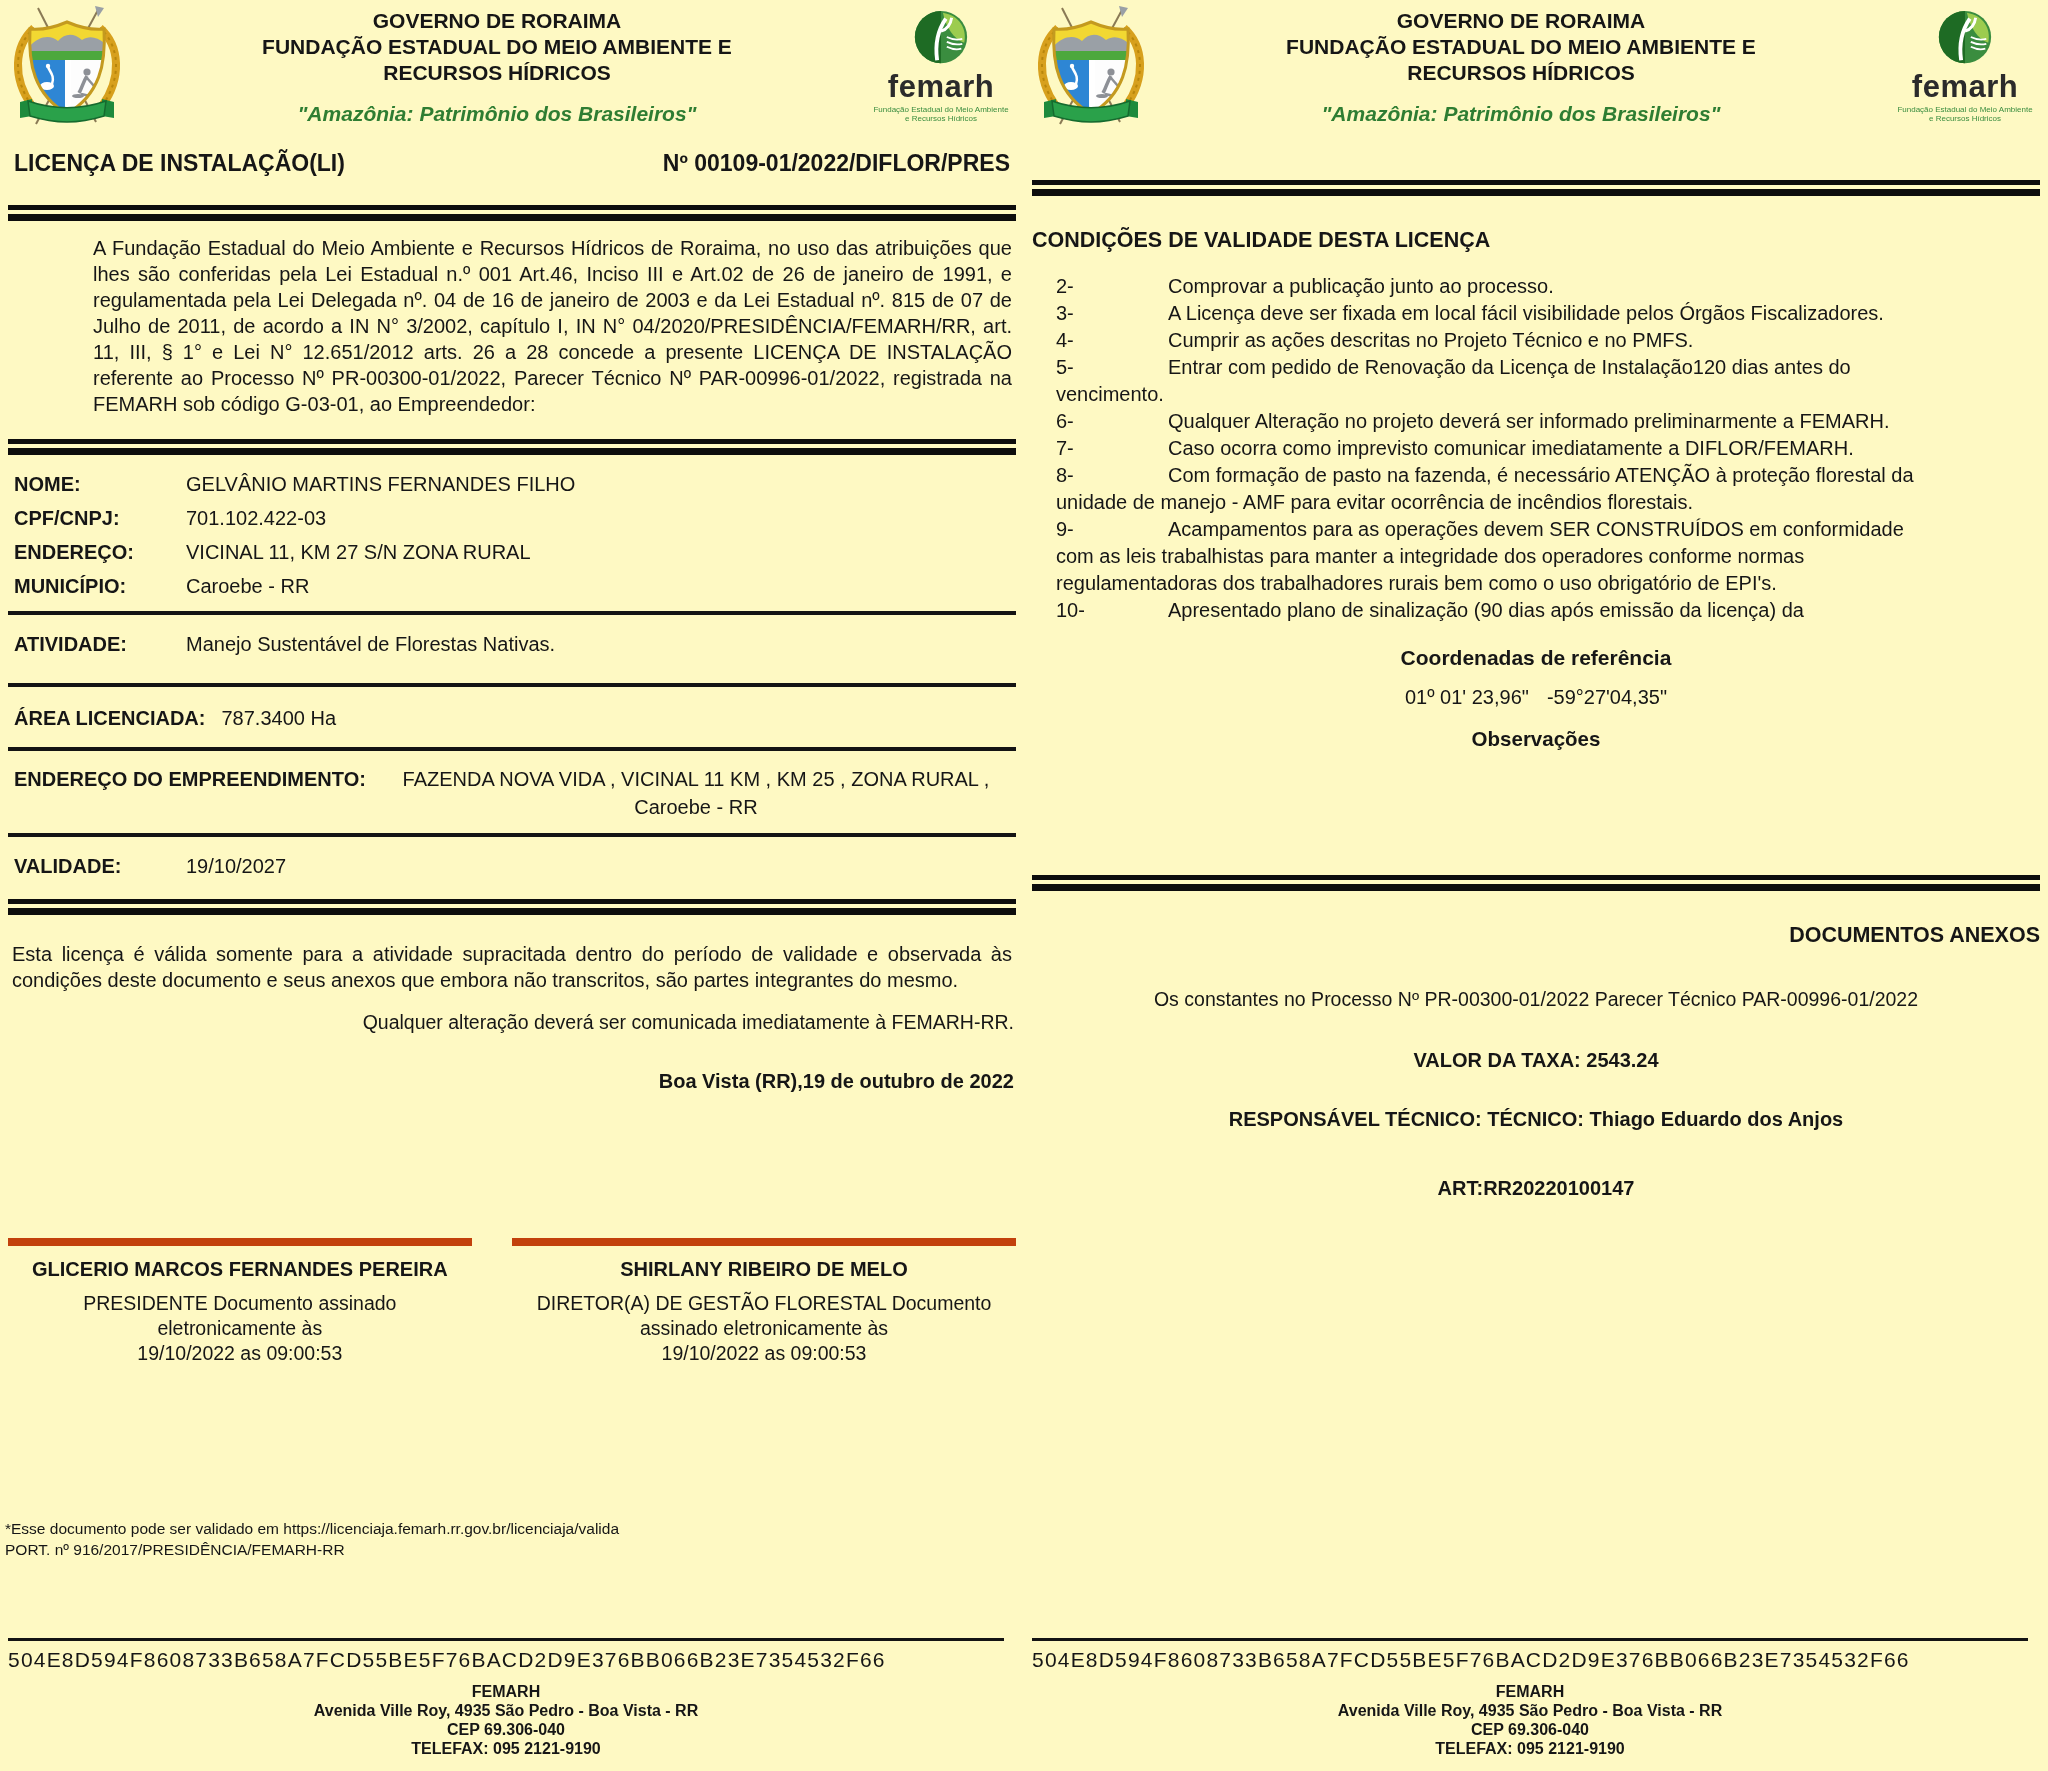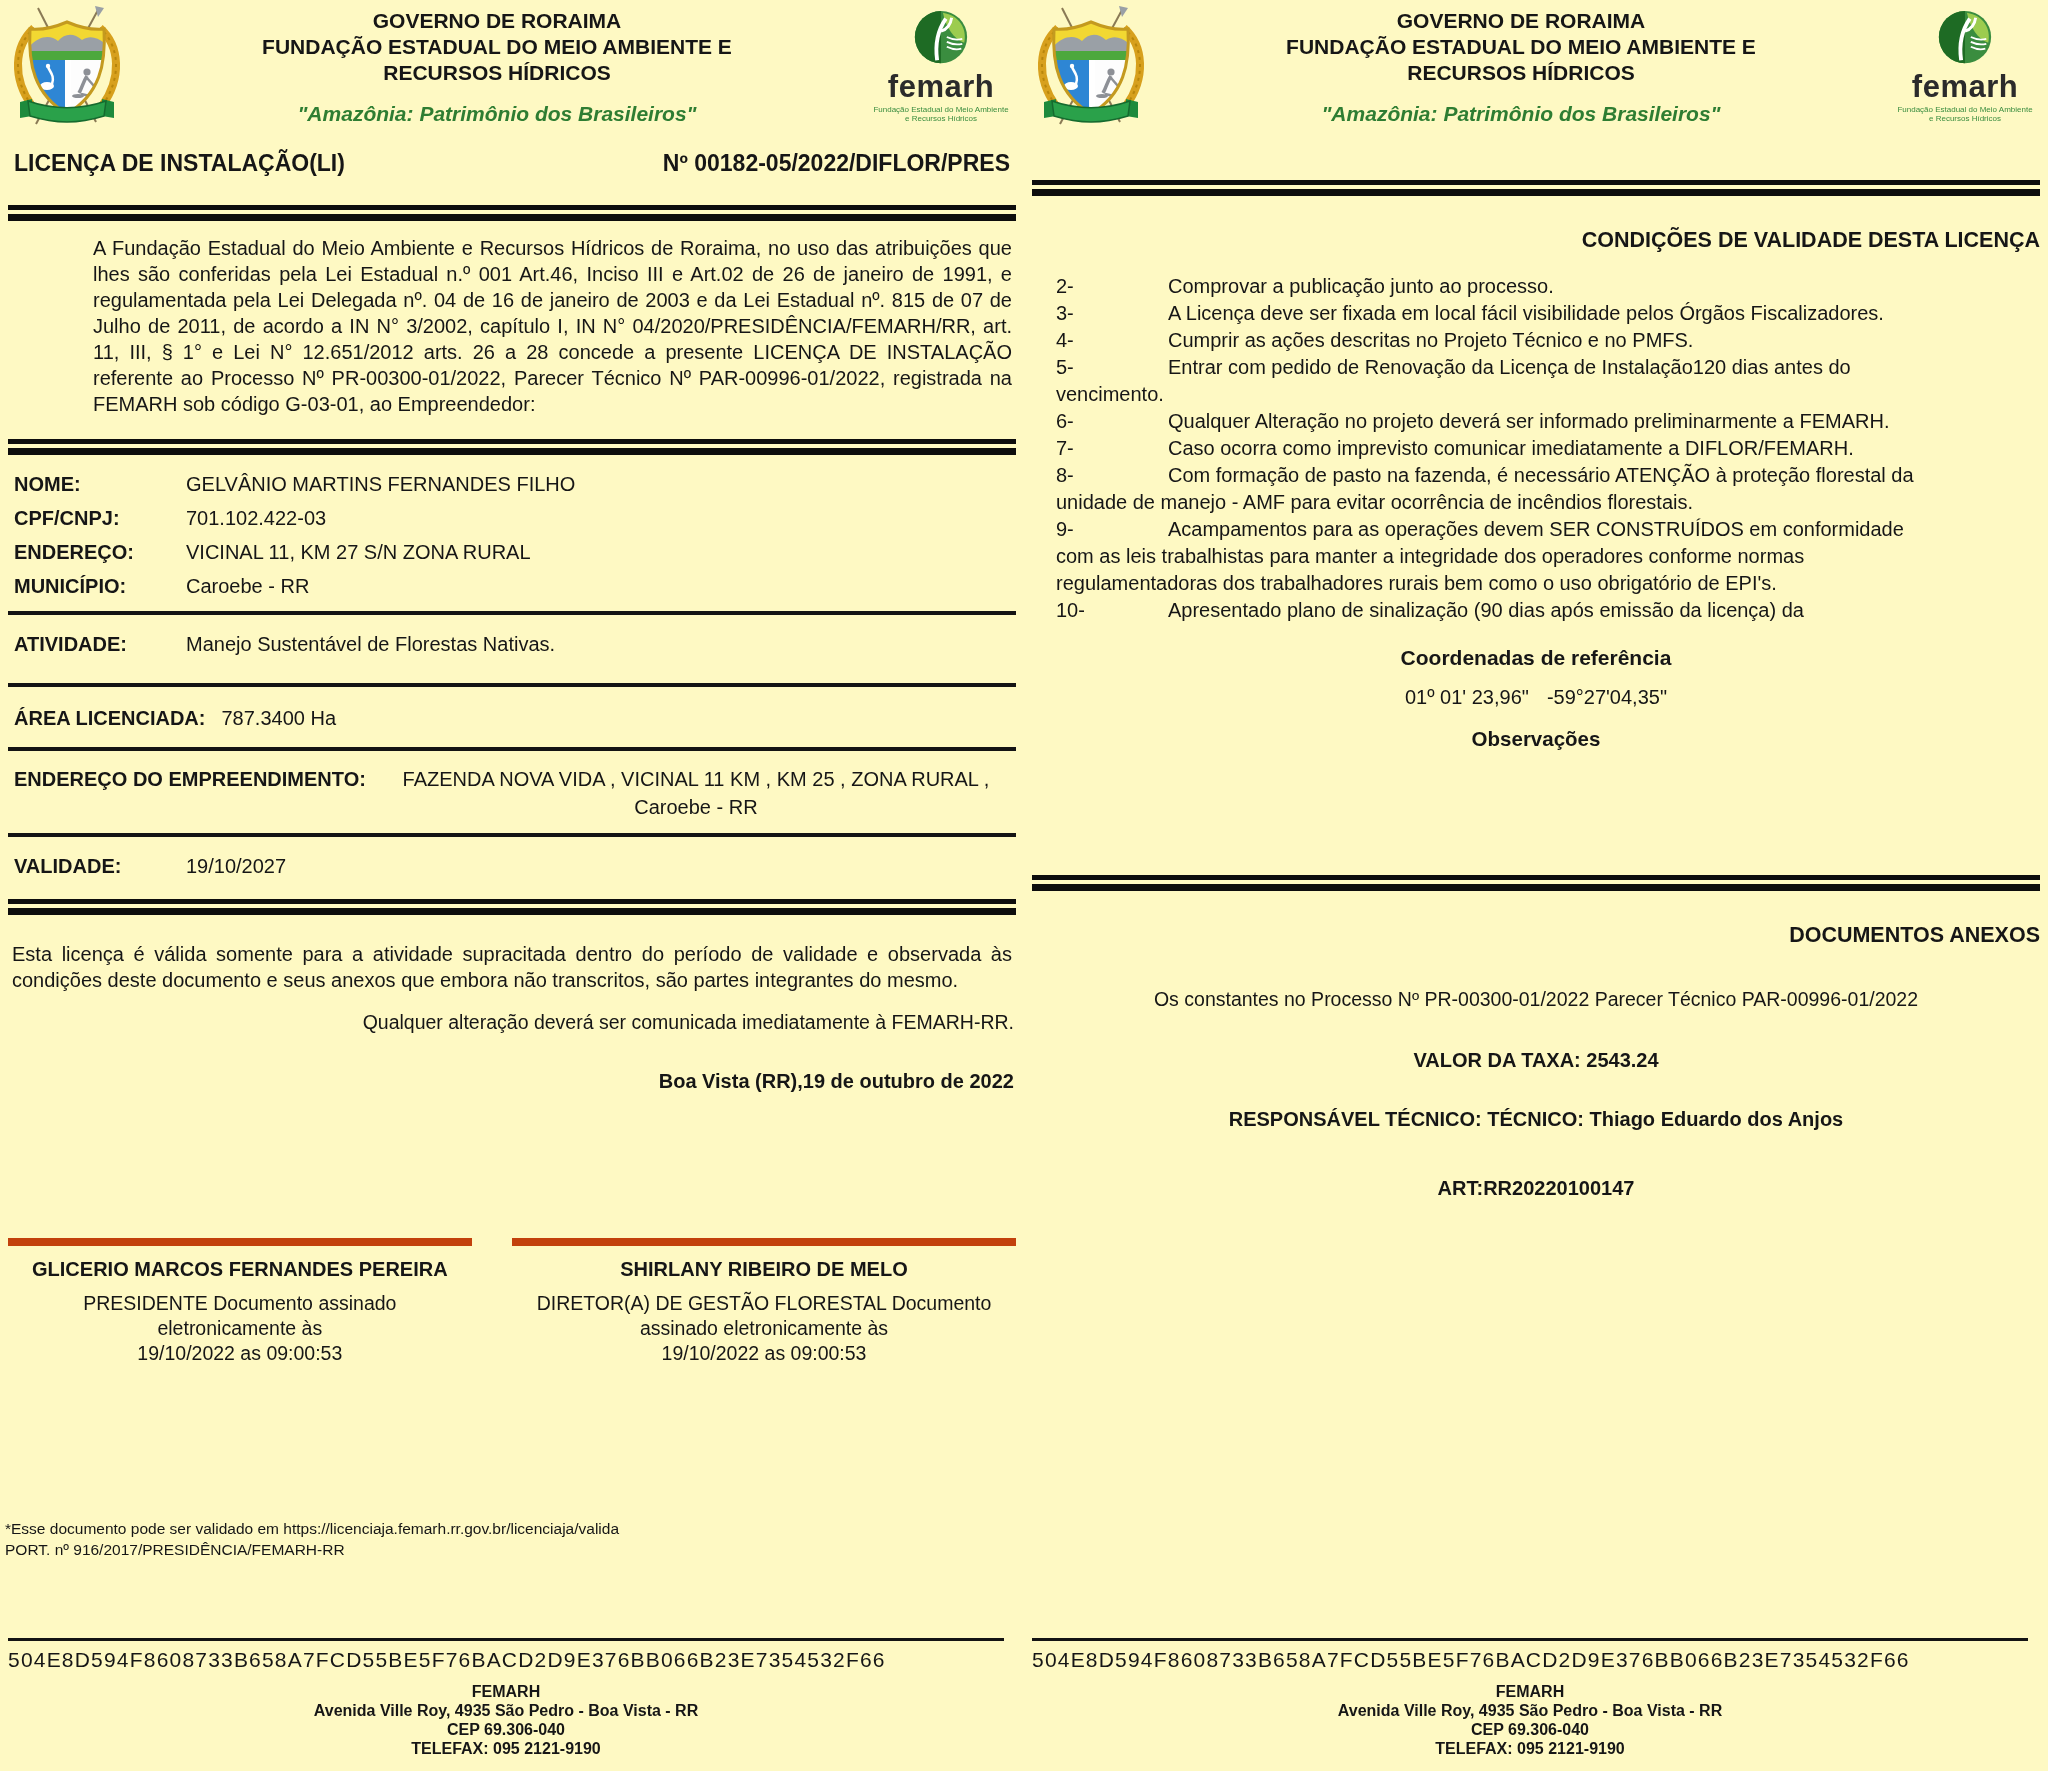"Nº 00182-05/2022/DIFLOR/PRES" span { text: 00182-05/2022/DIFLOR/PRES -> 00109-01/2022/DIFLOR/PRES }
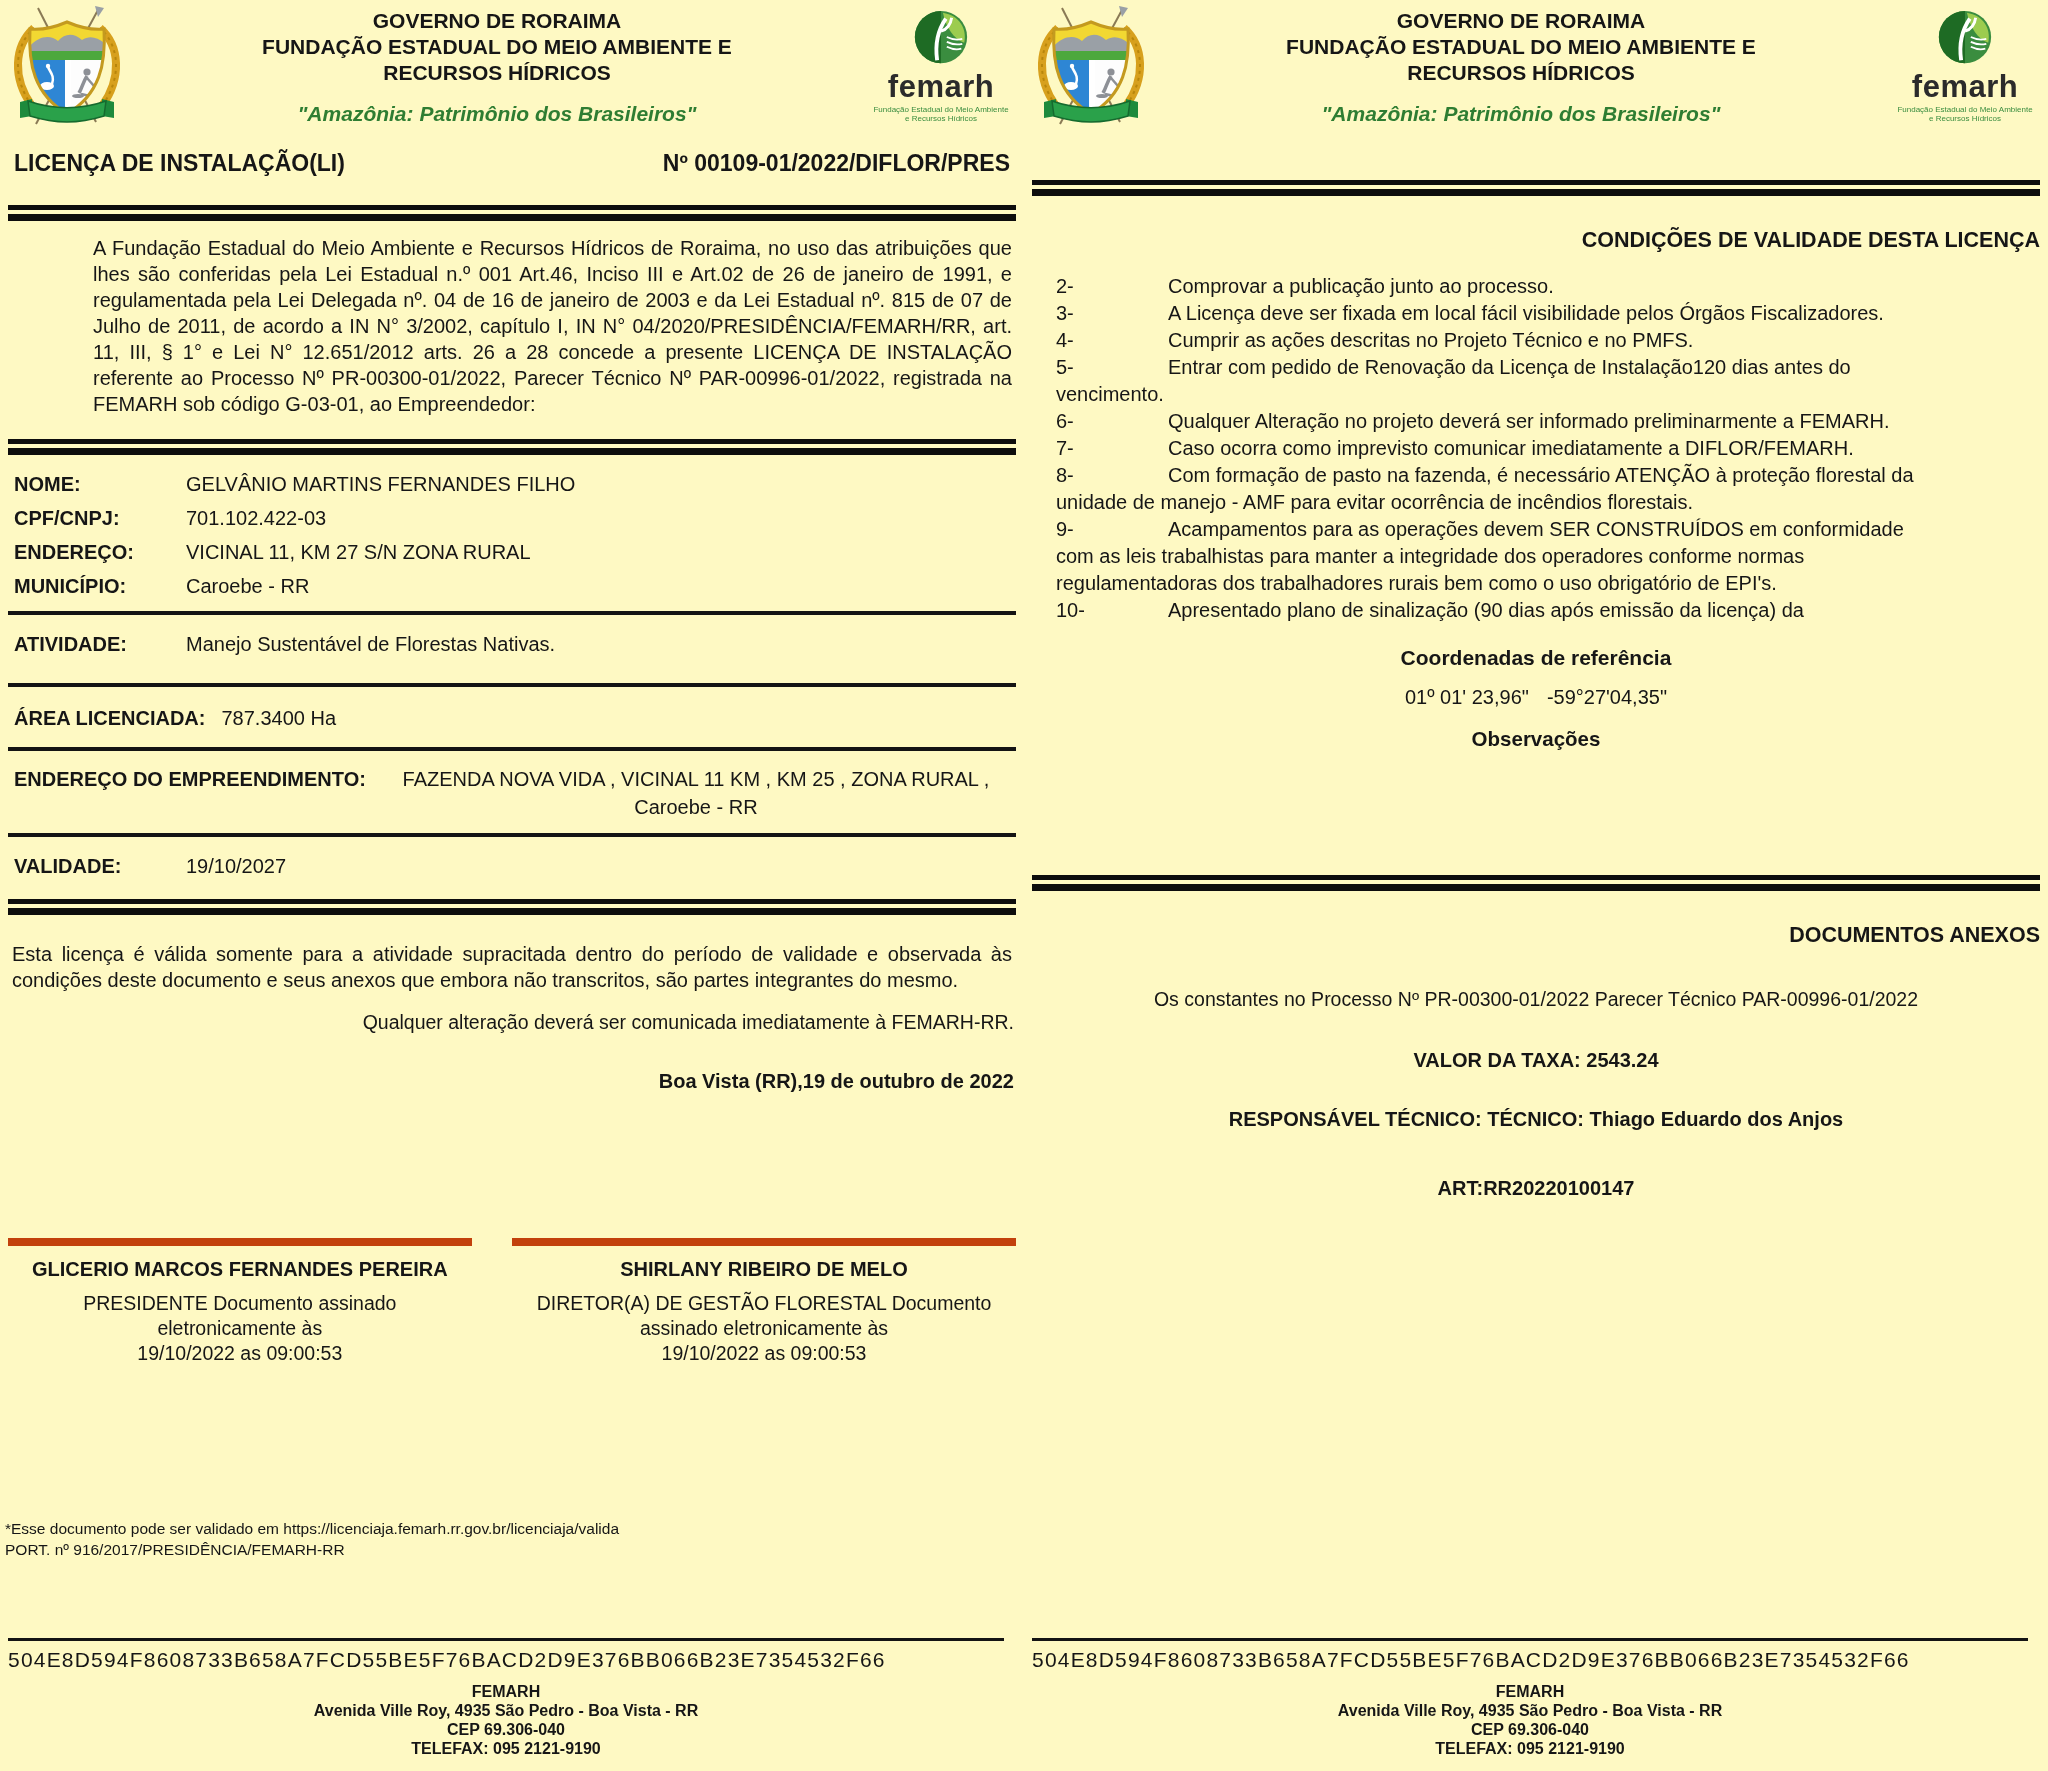"CONDIÇÕES DE VALIDADE DESTA LICENÇA" .cond-title { text-align: right -> left }
